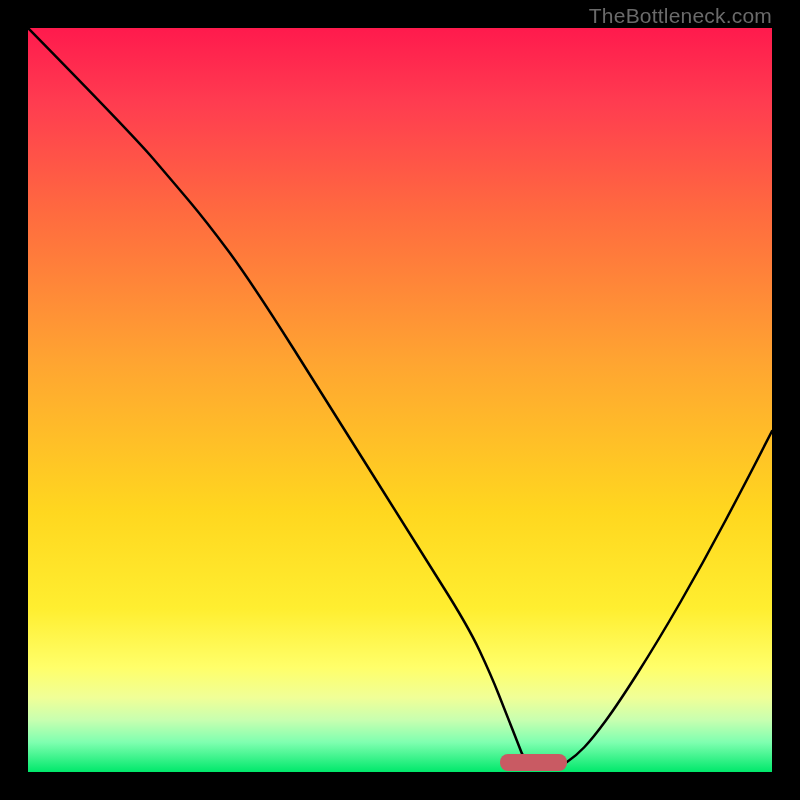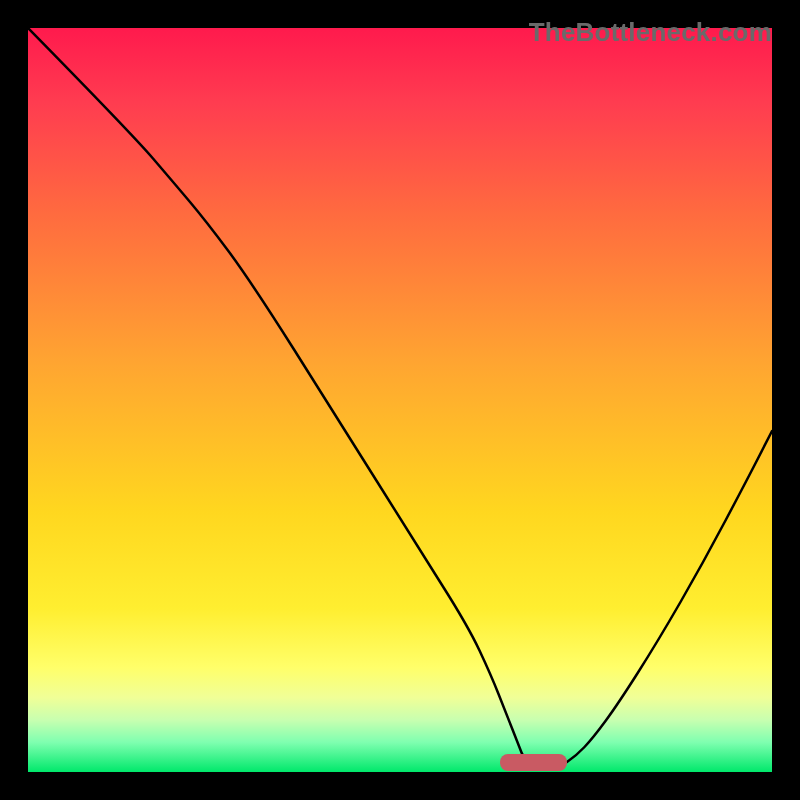"TheBottleneck.com" .watermark { font-size: 26px -> 21px; font-weight: 700 -> 400; margin-top: 13px -> none }
